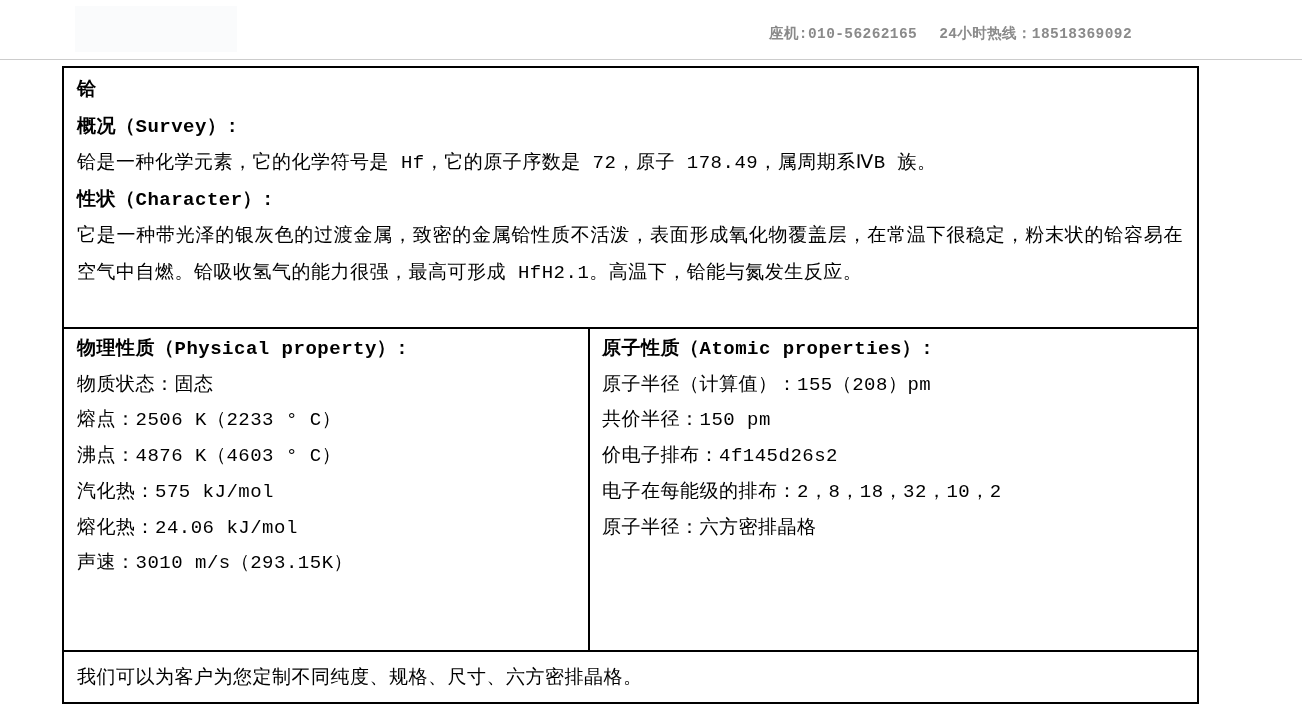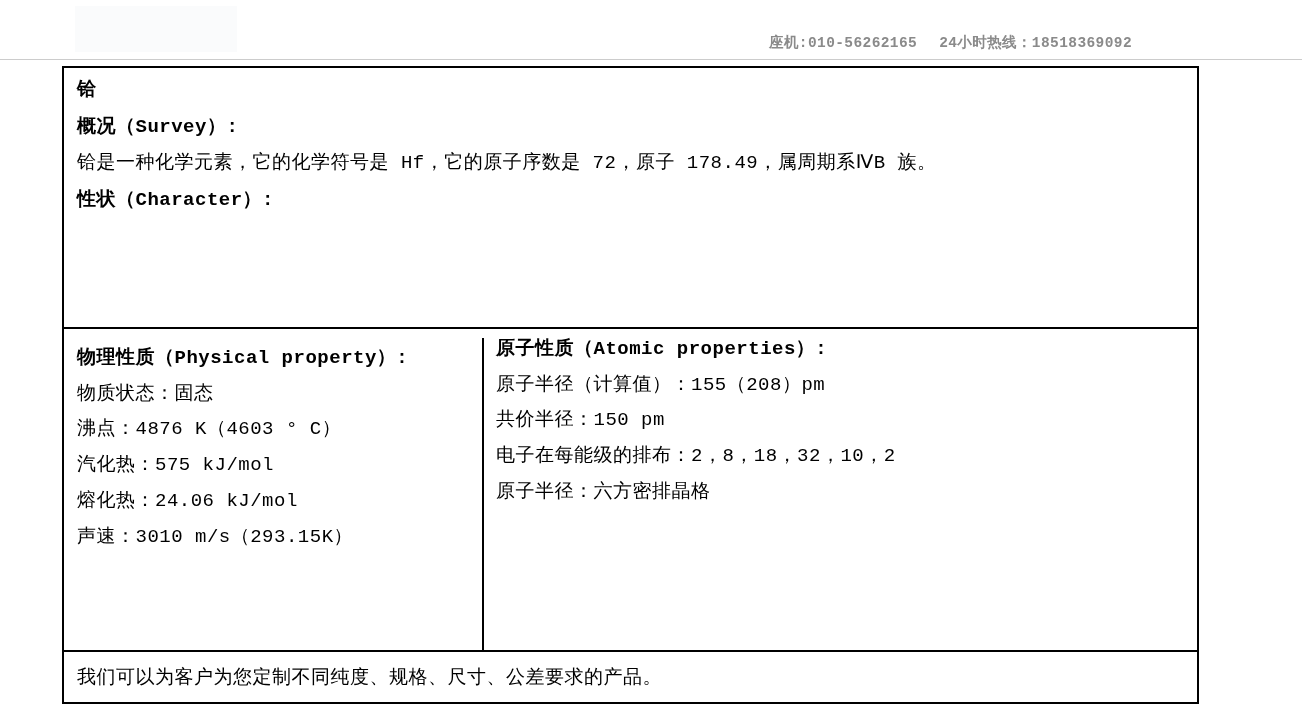"座机:010-56262165 24小时热线：18518369092" .phone-header { top: 33px -> 24px }
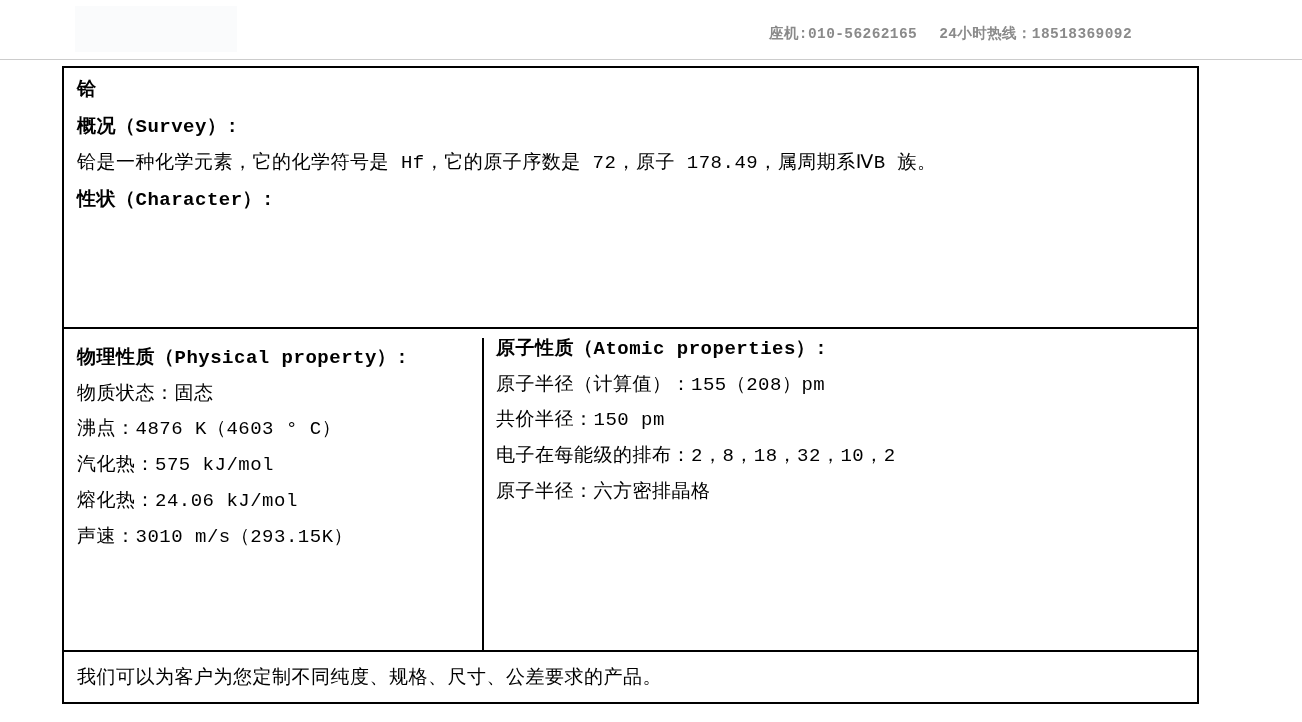"它是一种带光泽的银灰色的过渡金属，致密的金属铪性质不活泼，表面形成氧化物覆盖层，" div.para { html: none -> <div>它是一种带光泽的银灰色的过渡金属，致密的金属铪性质不活泼，表面形成氧化物覆盖层，在常温下很稳定，粉末状的铪容易在空气中自燃。铪吸收氢气的能力很强，最高可形成 HfH2.1。高温下，铪能与氮发生反应。</div> }
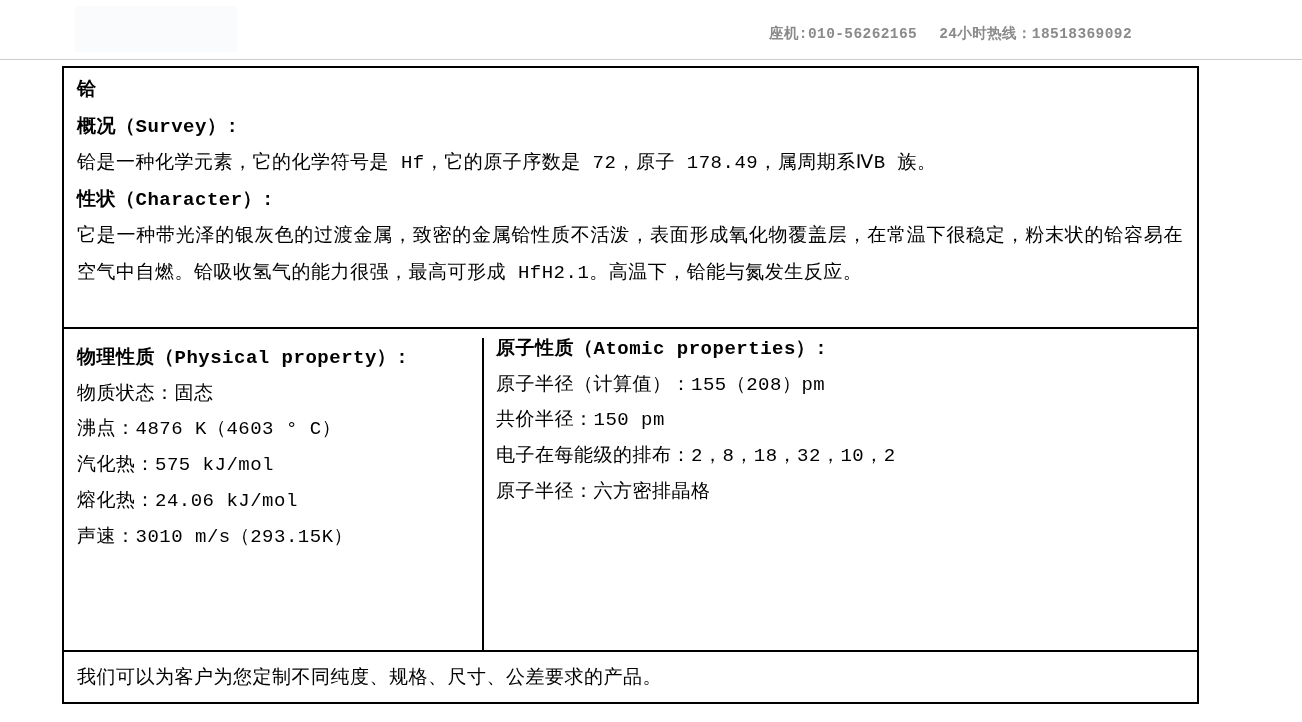"物理性质（Physical property）:" .col-left { margin-top: 9px -> none; width: 420px -> 526px }
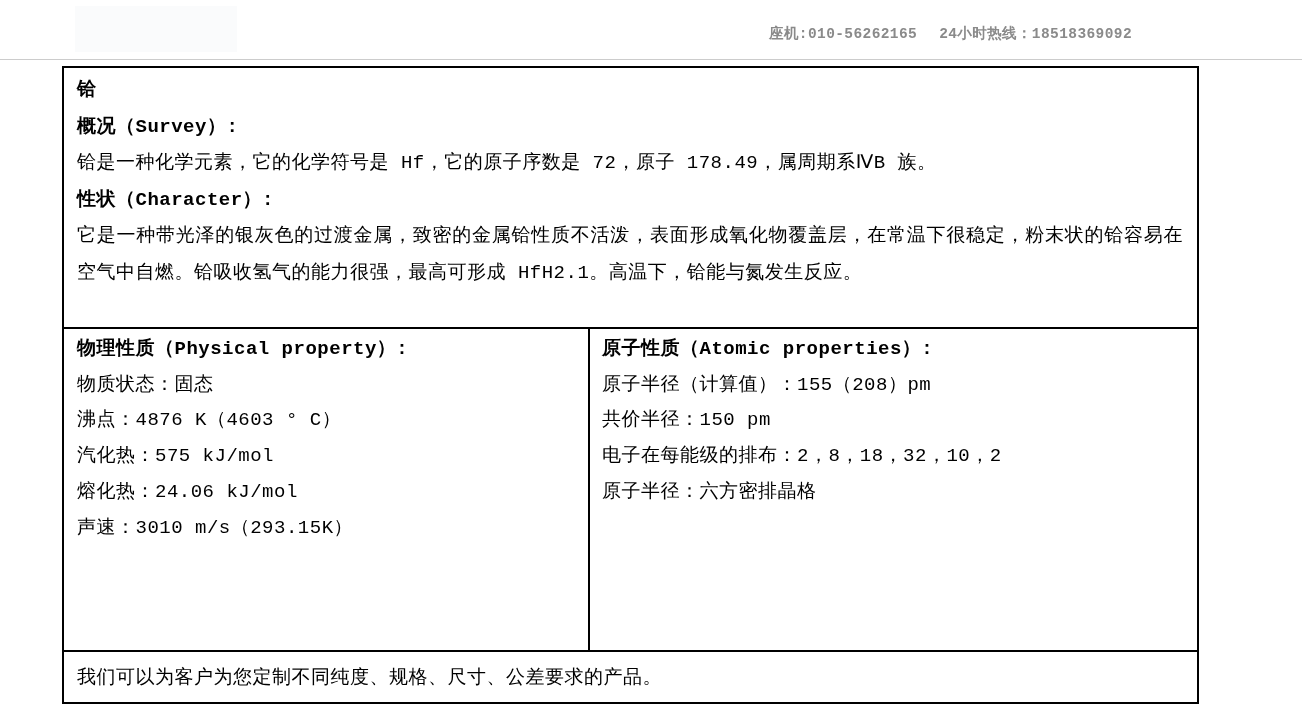"熔点：2506 K（2233 ° C）" div.prop-row { html: none -> <div>熔点：2506 K（2233 ° C）</div> }
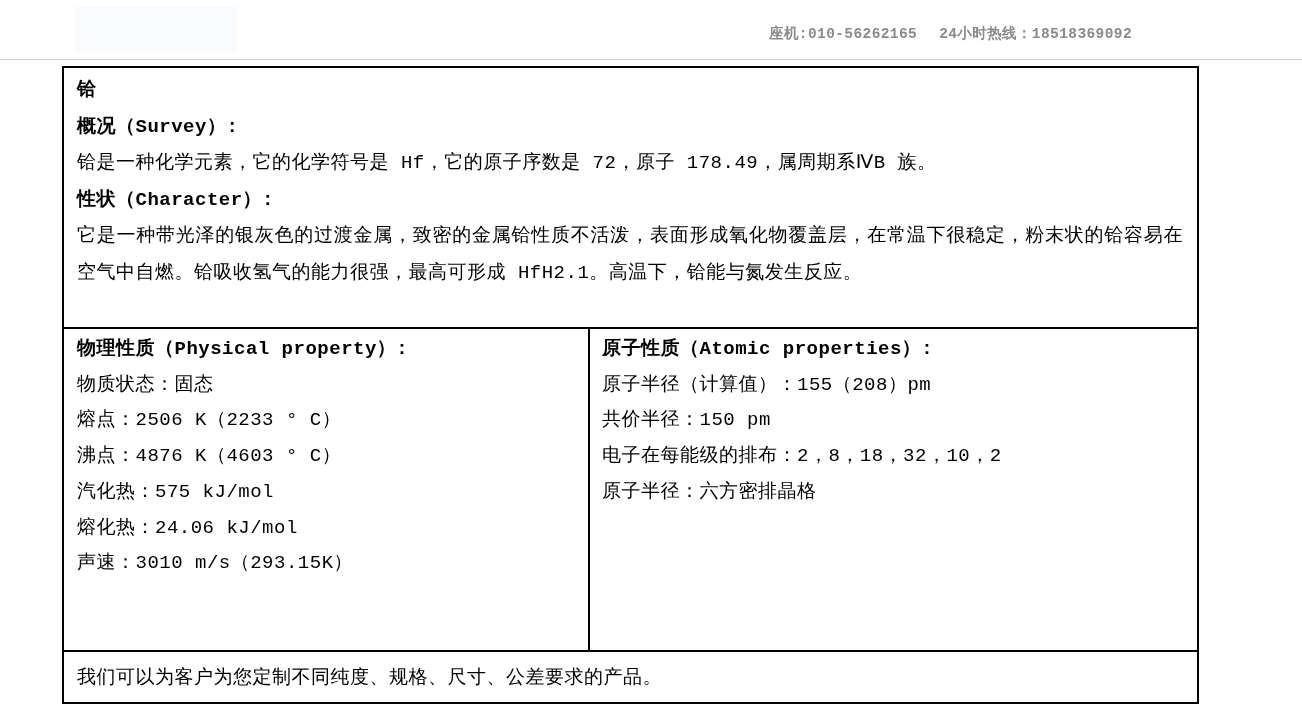"价电子排布：4f145d26s2" div.prop-row { html: none -> <div>价电子排布：4f145d26s2</div> }
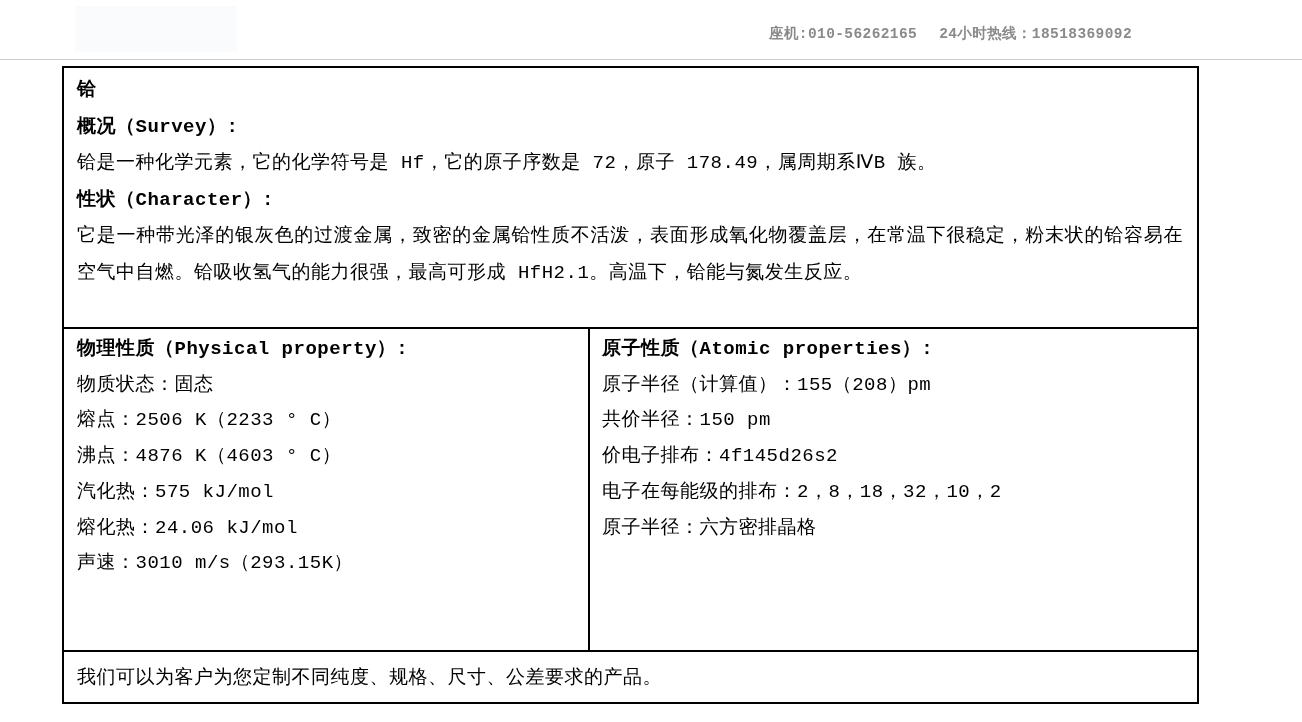"我们可以为客户为您定制不同纯度、规格、尺寸、公差要求的产品。" span { text: 公差要求的产品 -> 六方密排晶格 }
